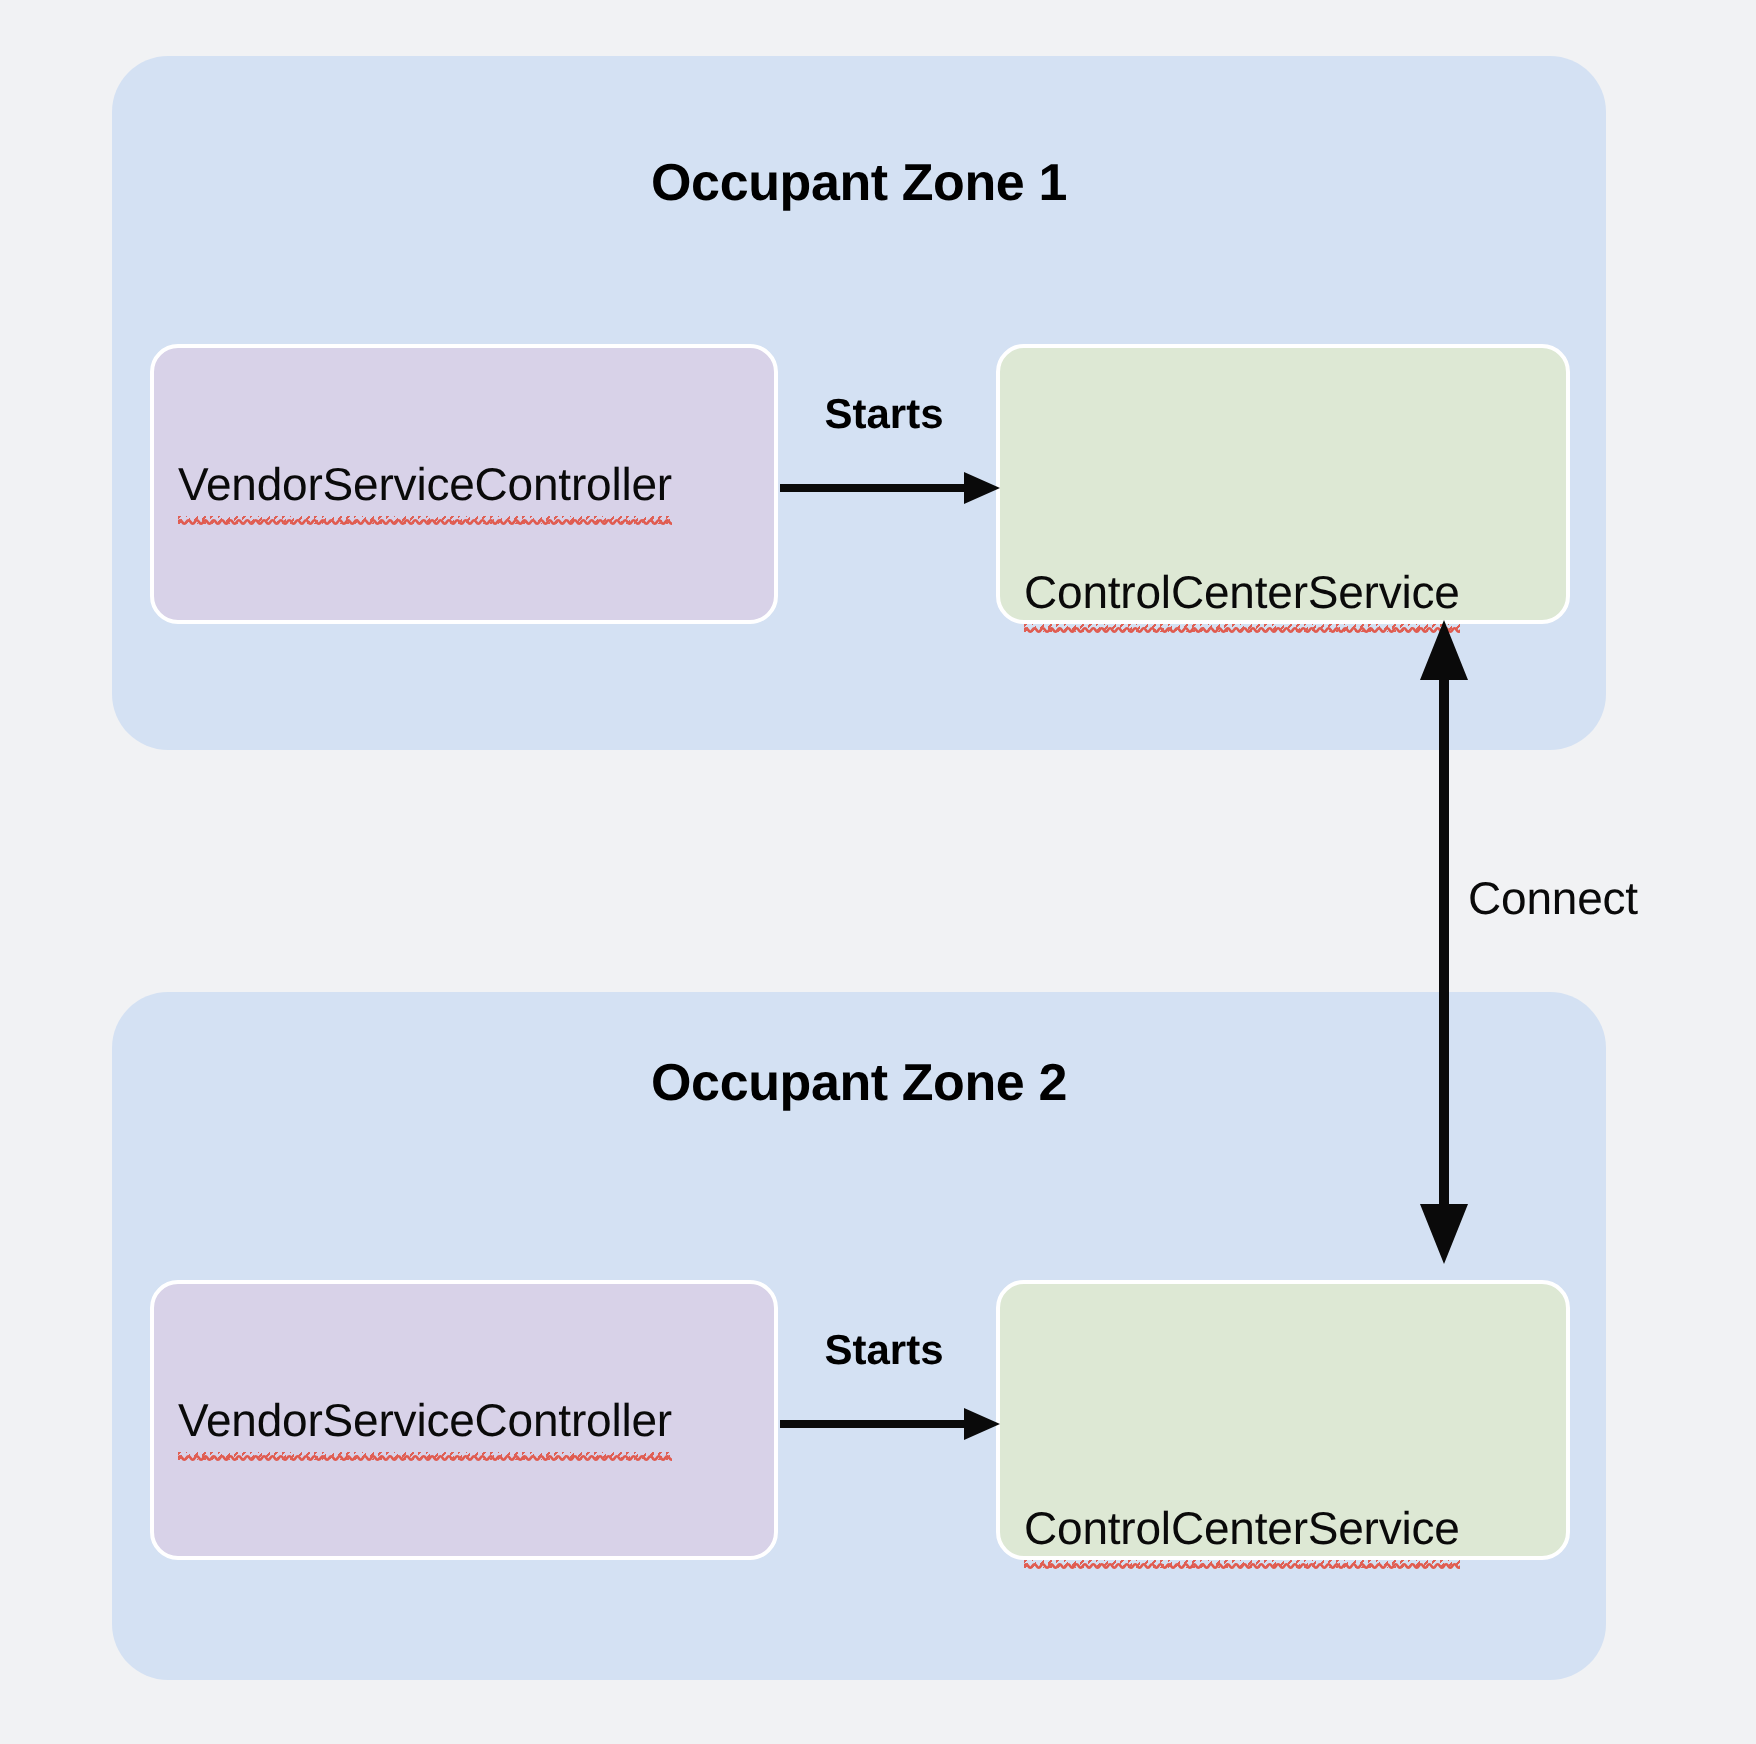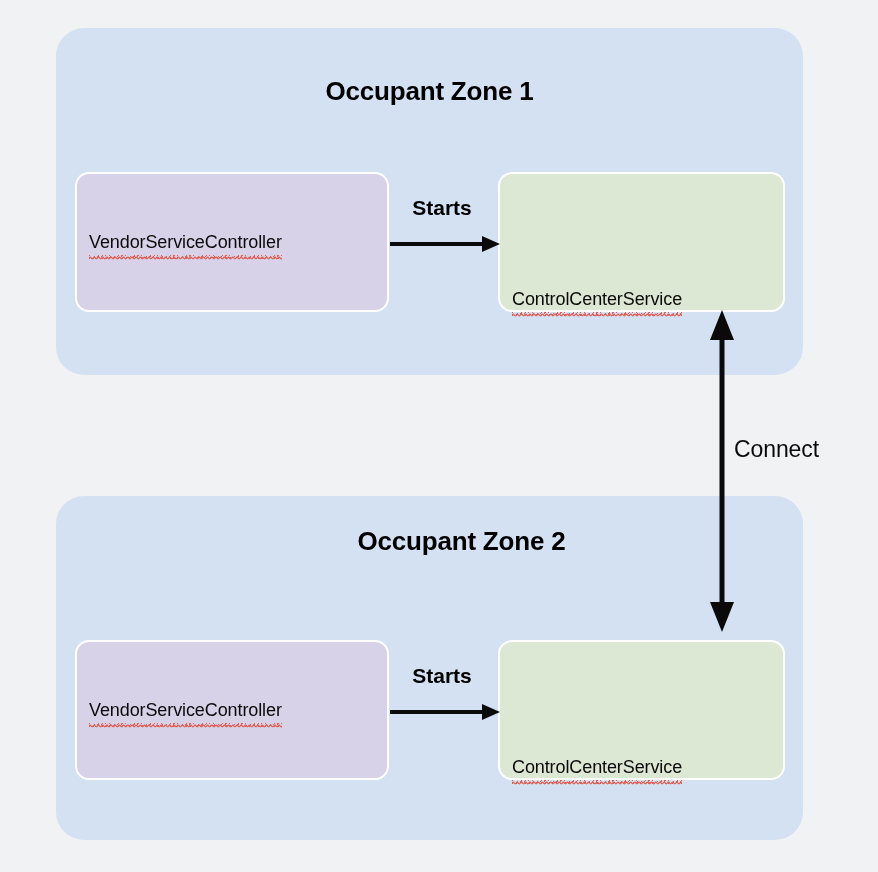"VendorServiceController" .node-label { font-size: 18px -> 23px }
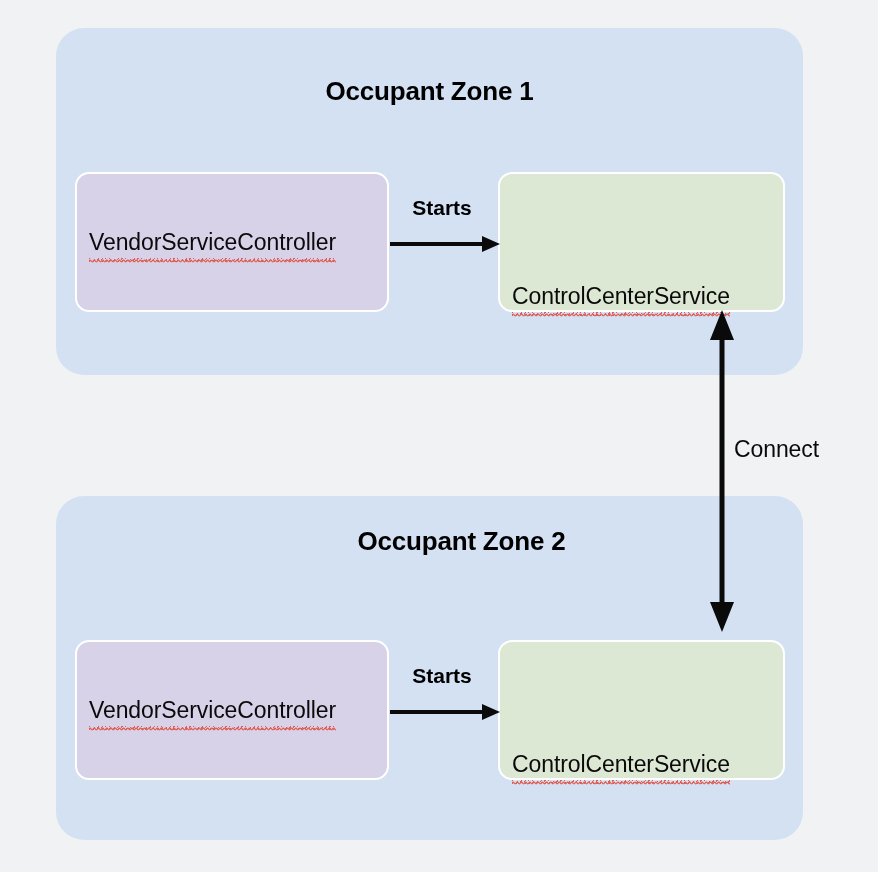"Occupant Zone 2" #zone-2 .zone-title { padding-left: 32px -> none }
